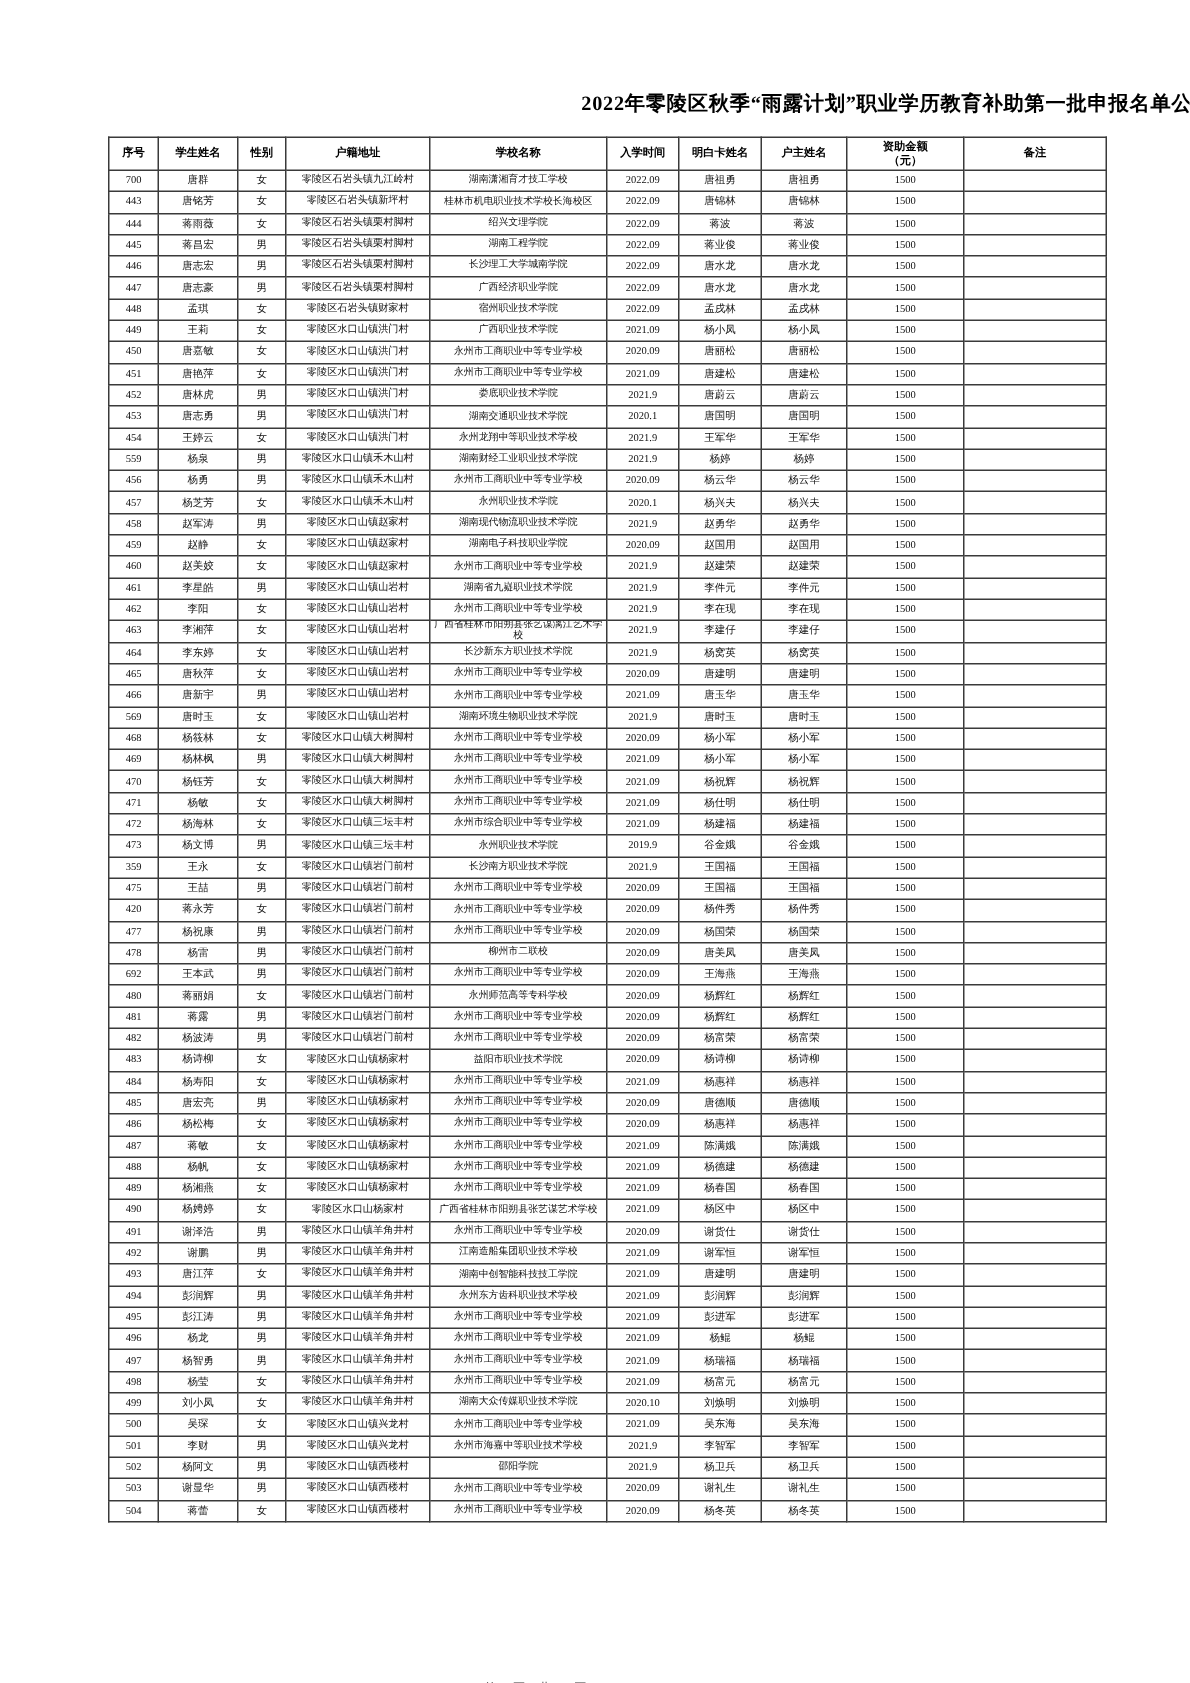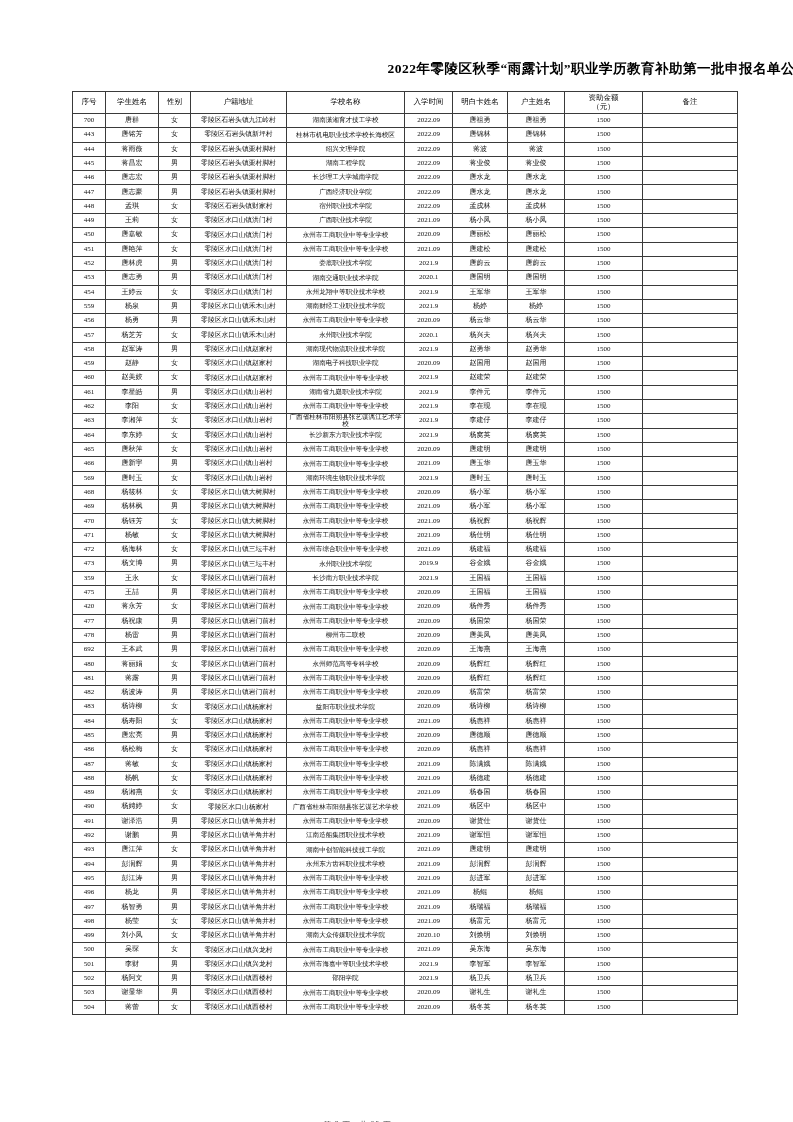"序号" table.roster th { font-weight: normal -> bold }
